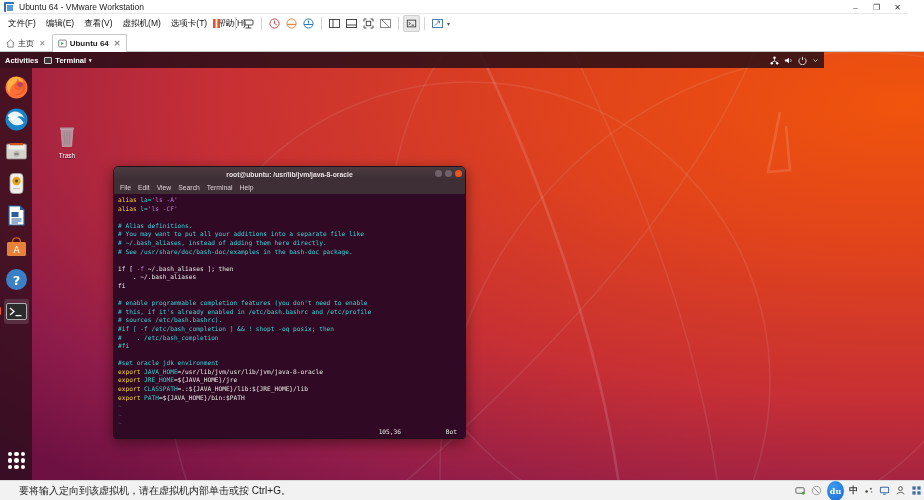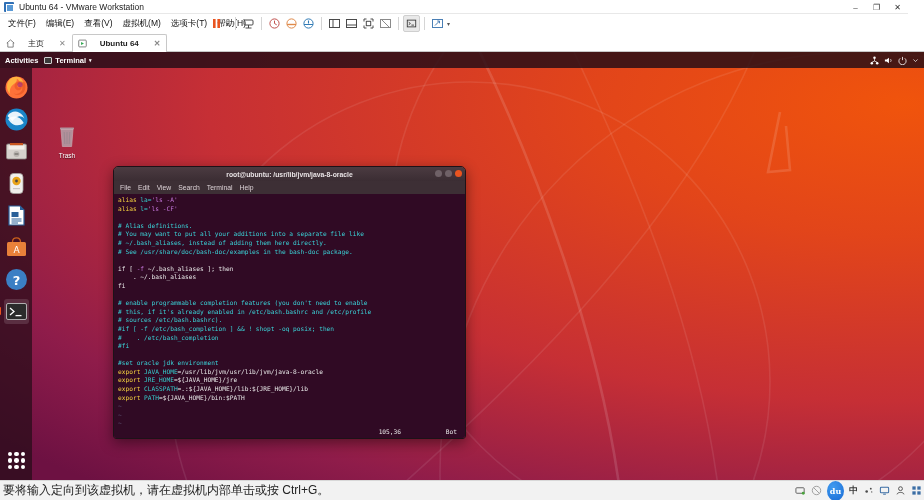"主页" .vm-tab { gap: 13px -> 3px }
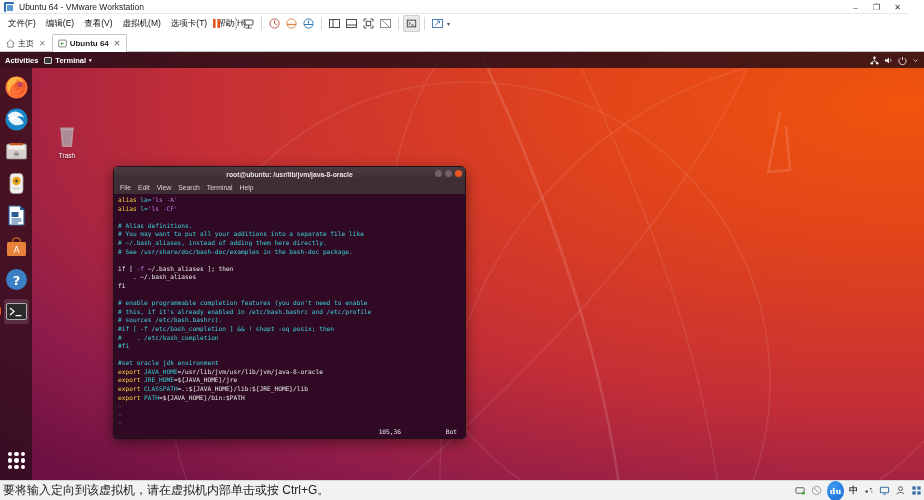"Activities" .ubu-topbar { width: 924px -> 824px }
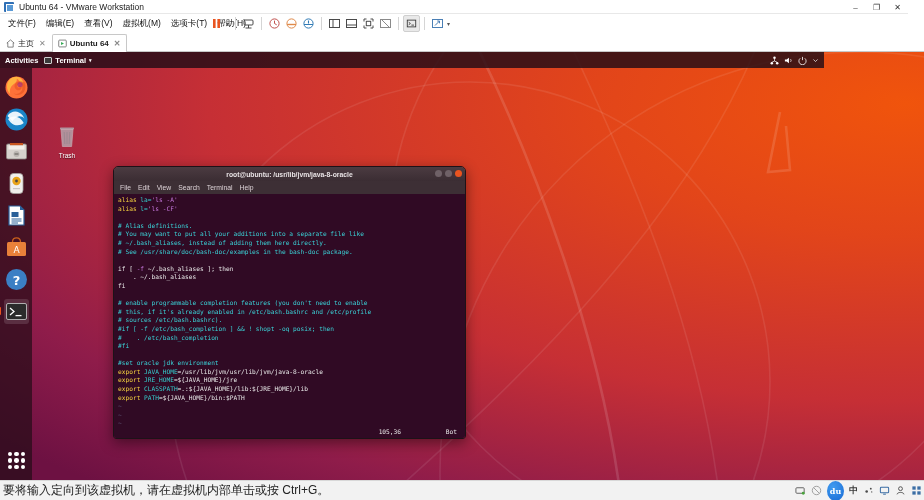"要将输入定向到该虚拟机，请在虚拟机内部单击或按 Ctrl+G。" .vm-status-text { font-size: 12px -> 10px; padding-left: 3px -> 19px }
